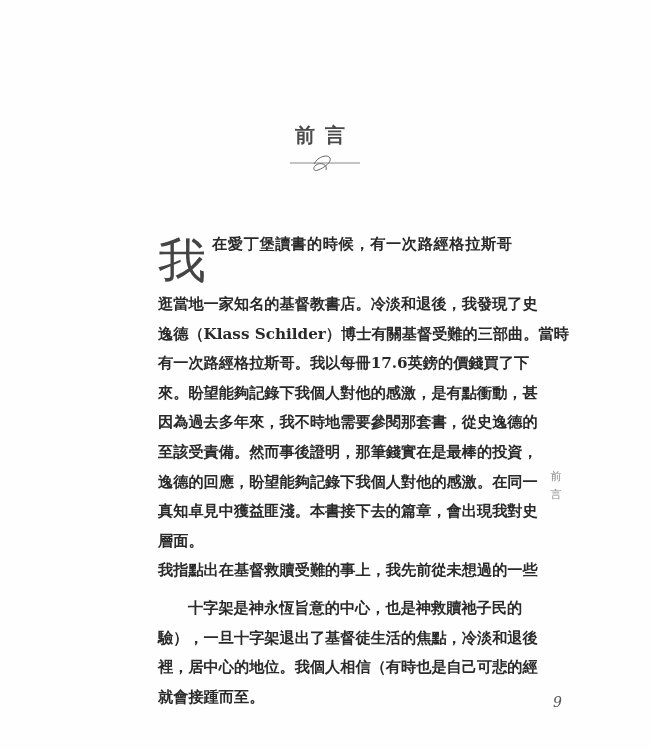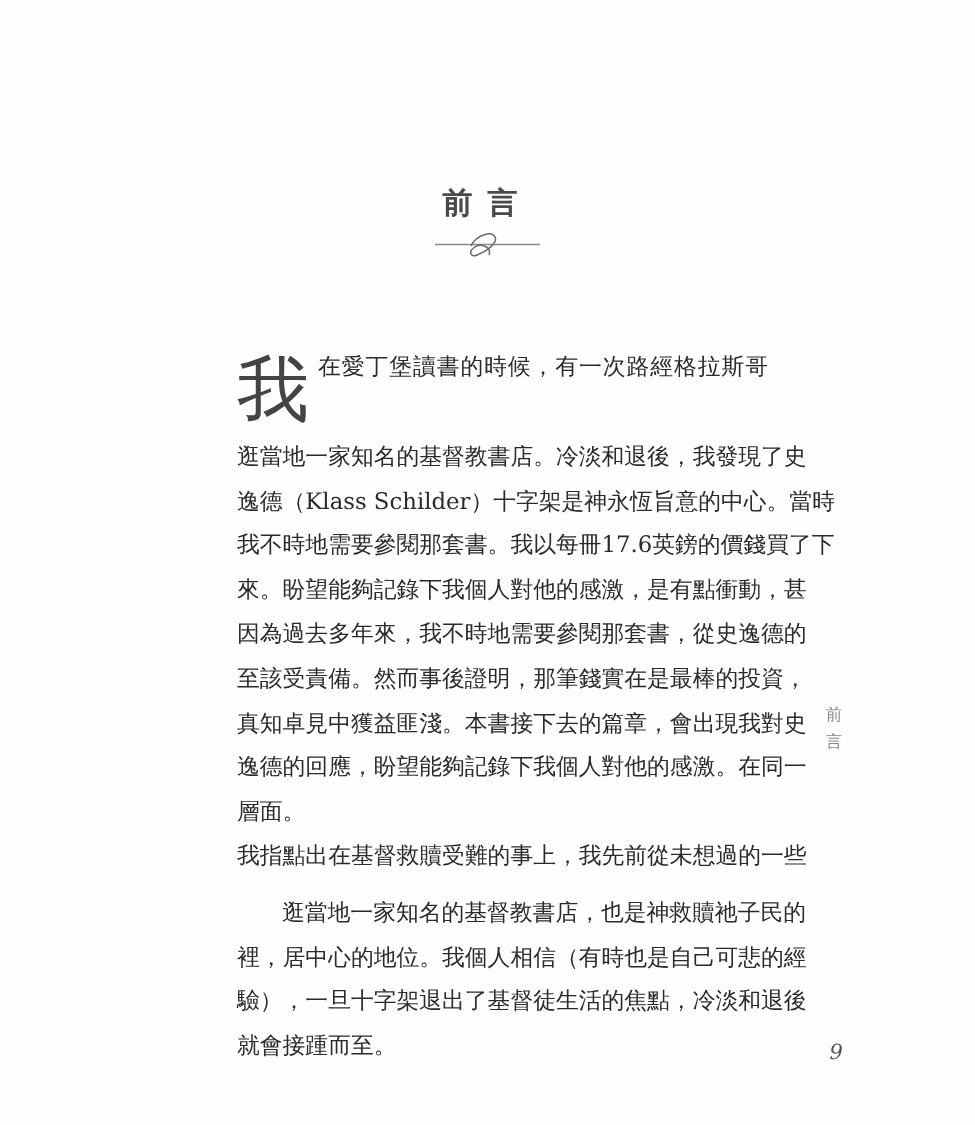"在愛丁堡讀書的時候，有一次路經格拉斯哥" .line { font-weight: none -> bold }
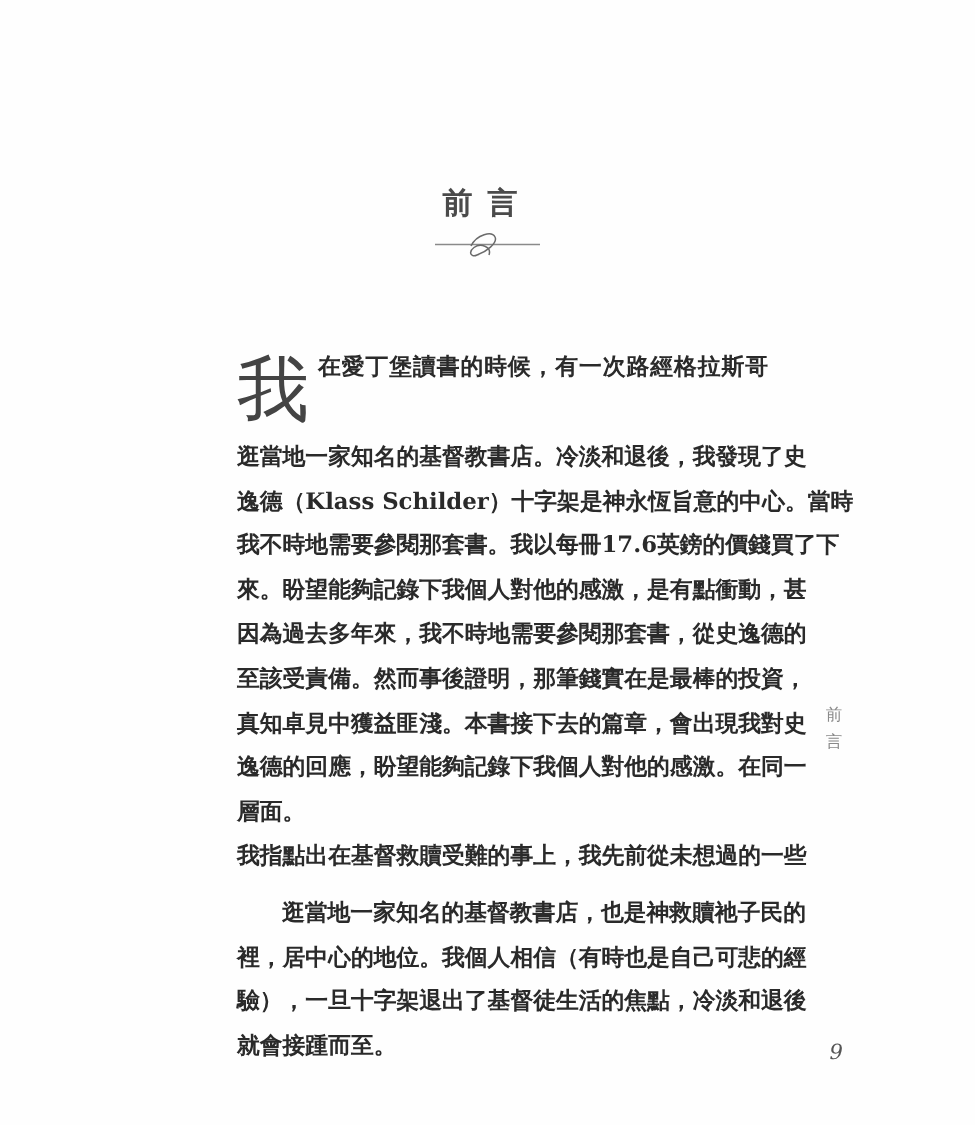"逸德（Klass Schilder）十字架是神永恆旨意的中心。當時" span.line { text: 十字架是神永恆旨意的中心 -> 博士有關基督受難的三部曲 }
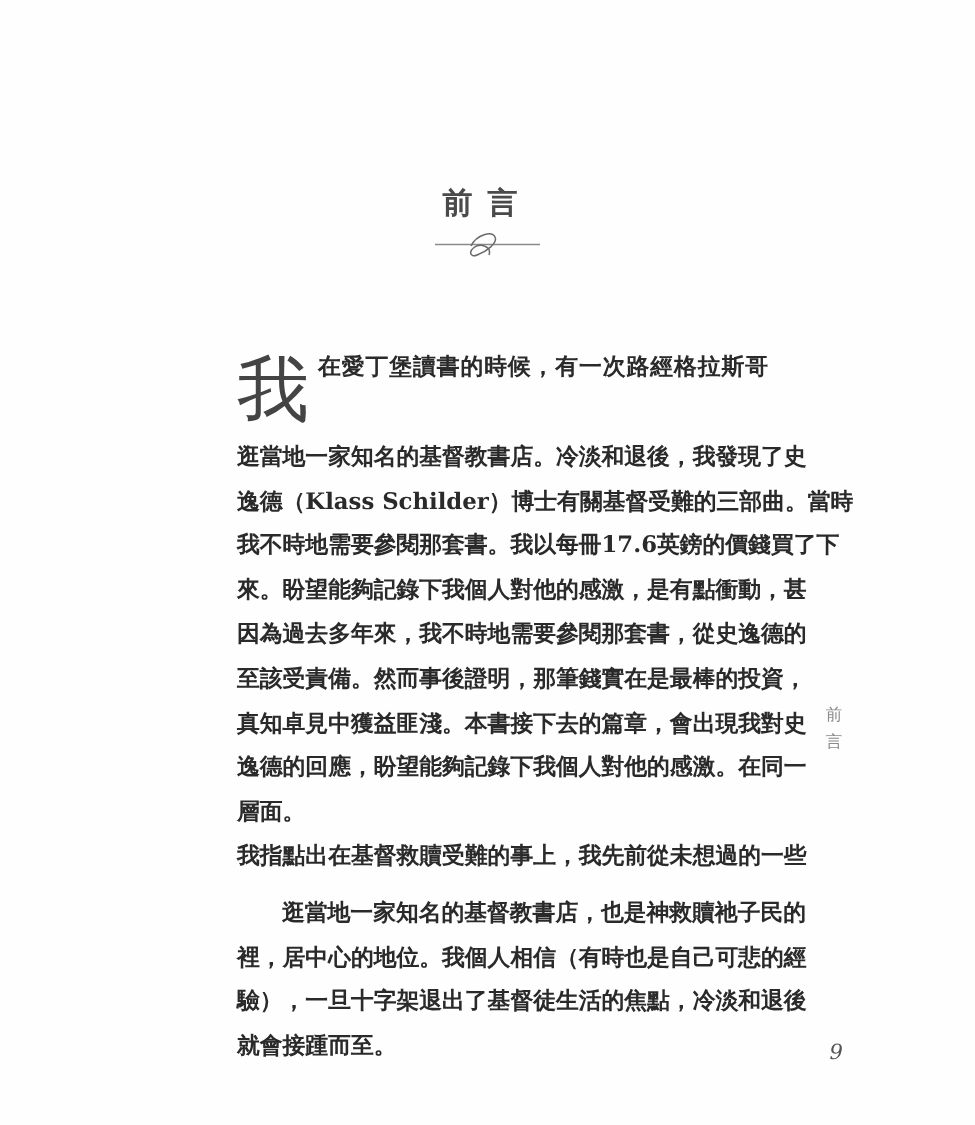"我不時地需要參閱那套書。我以每冊17.6英鎊的價錢買了下" span.line { text: 我不時地需要參閱那套書 -> 有一次路經格拉斯哥 }
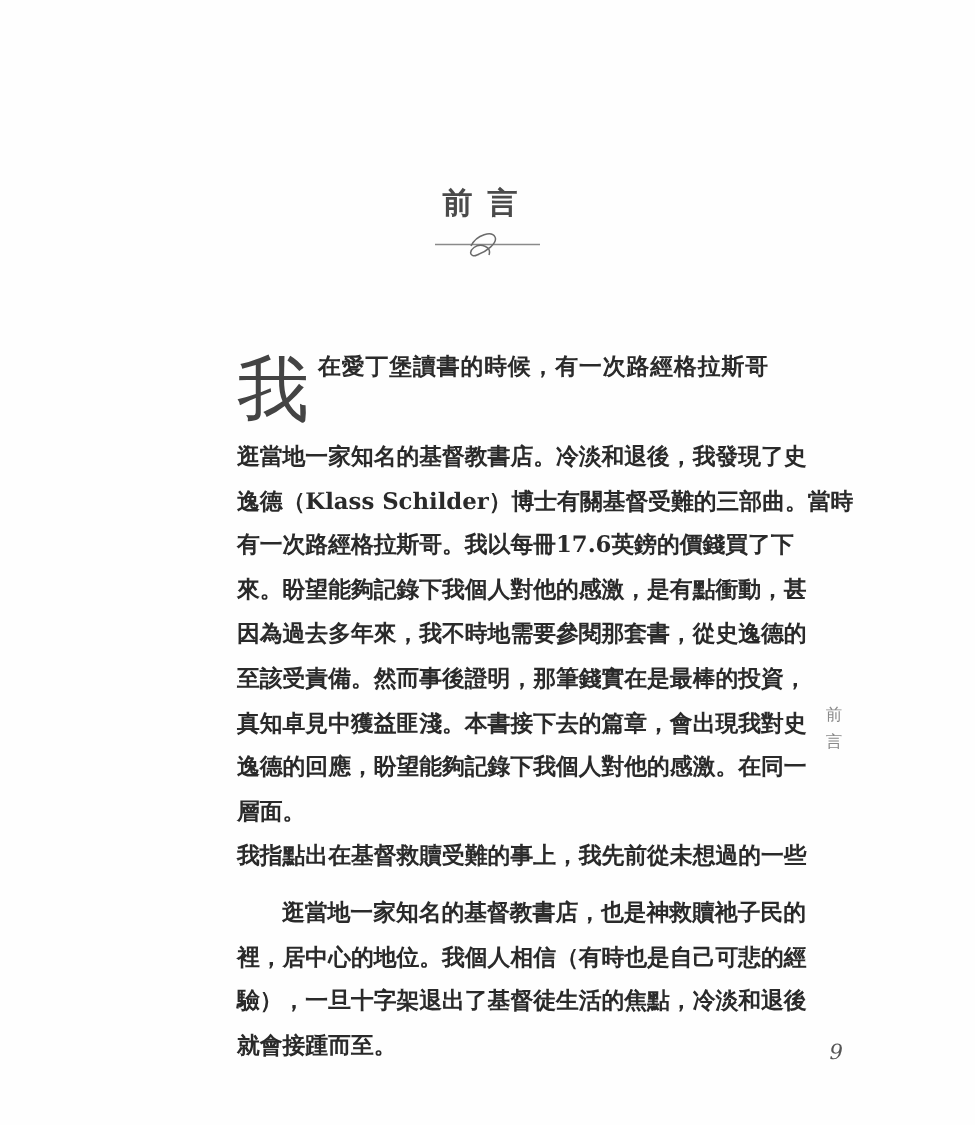"真知卓見中獲益匪淺。本書接下去的篇章，會出現我對史" span.line { order: before "逸德的回應，盼望能夠記錄下我個人對他的感激。在同一" -> after "逸德的回應，盼望能夠記錄下我個人對他的感激。在同一" }
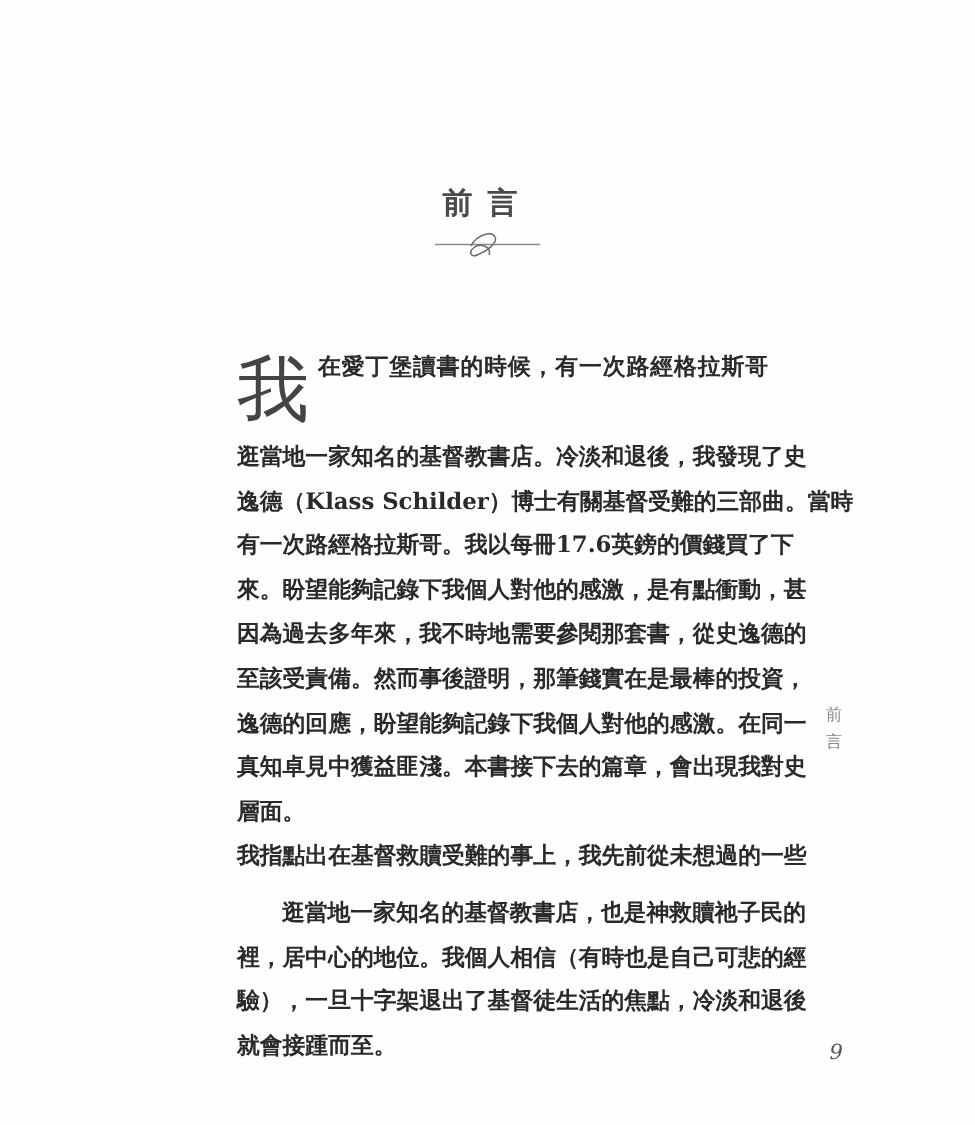"逛當地一家知名的基督教書店，也是神救贖祂子民的" span.line { text: 逛當地一家知名的基督教書店 -> 十字架是神永恆旨意的中心 }
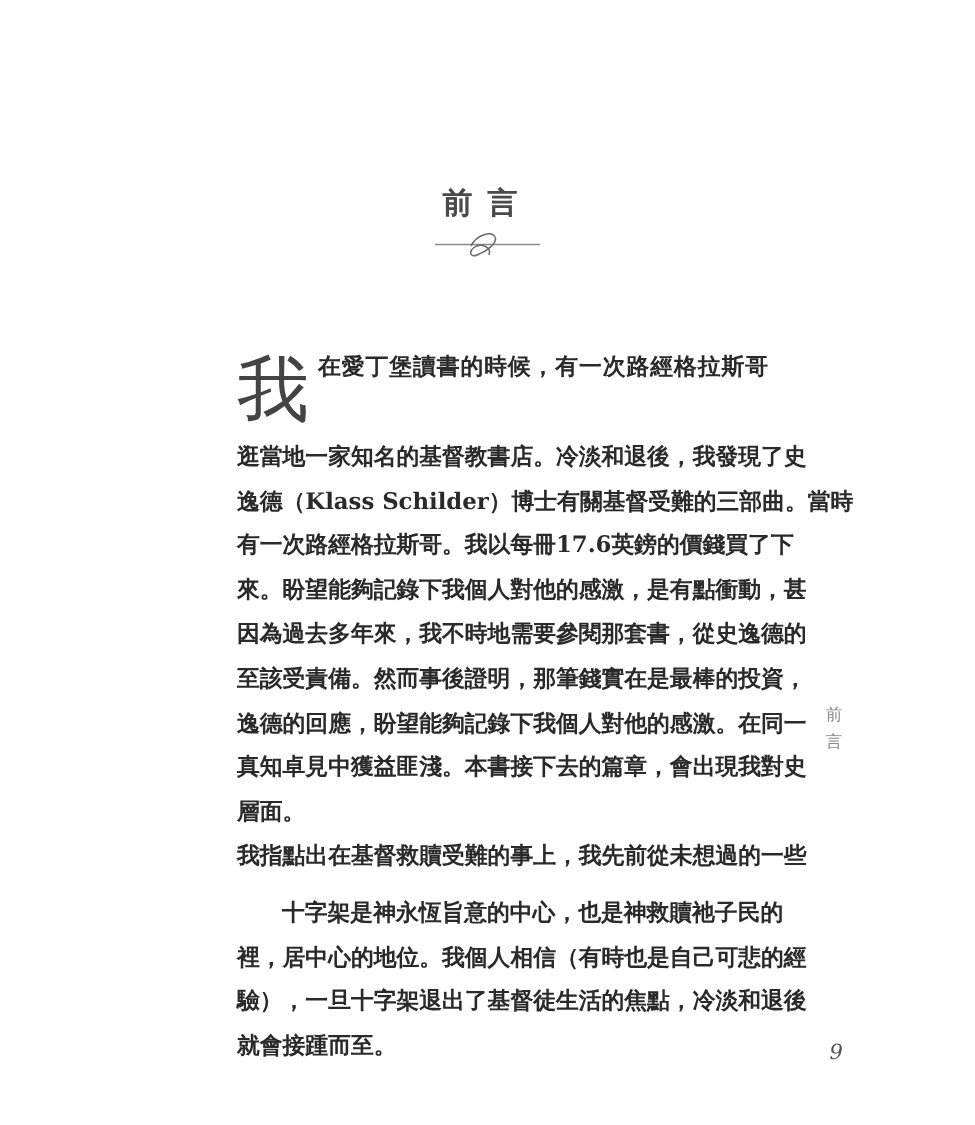"裡，居中心的地位。我個人相信（有時也是自己可悲的經" span.line { order: before "驗），一旦十字架退出了基督徒生活的焦點，冷淡和退後" -> after "驗），一旦十字架退出了基督徒生活的焦點，冷淡和退後" }
